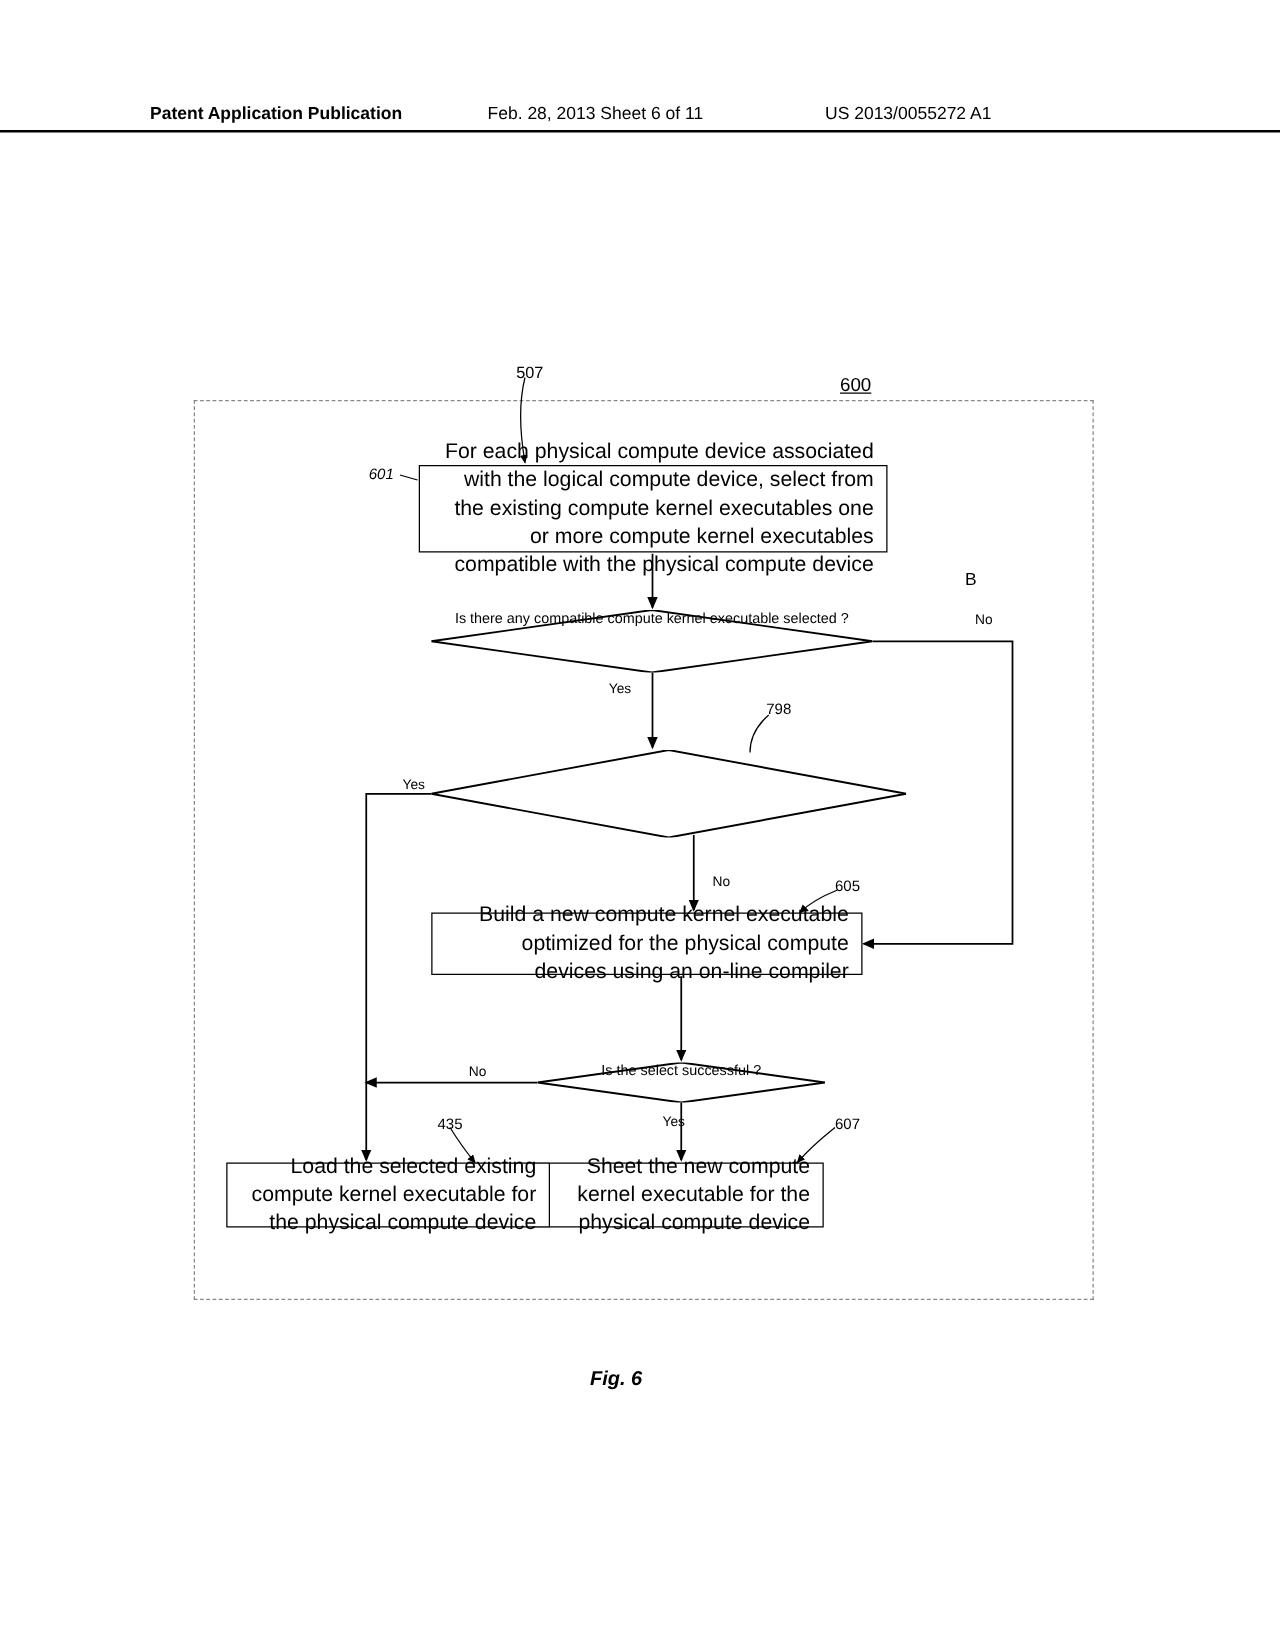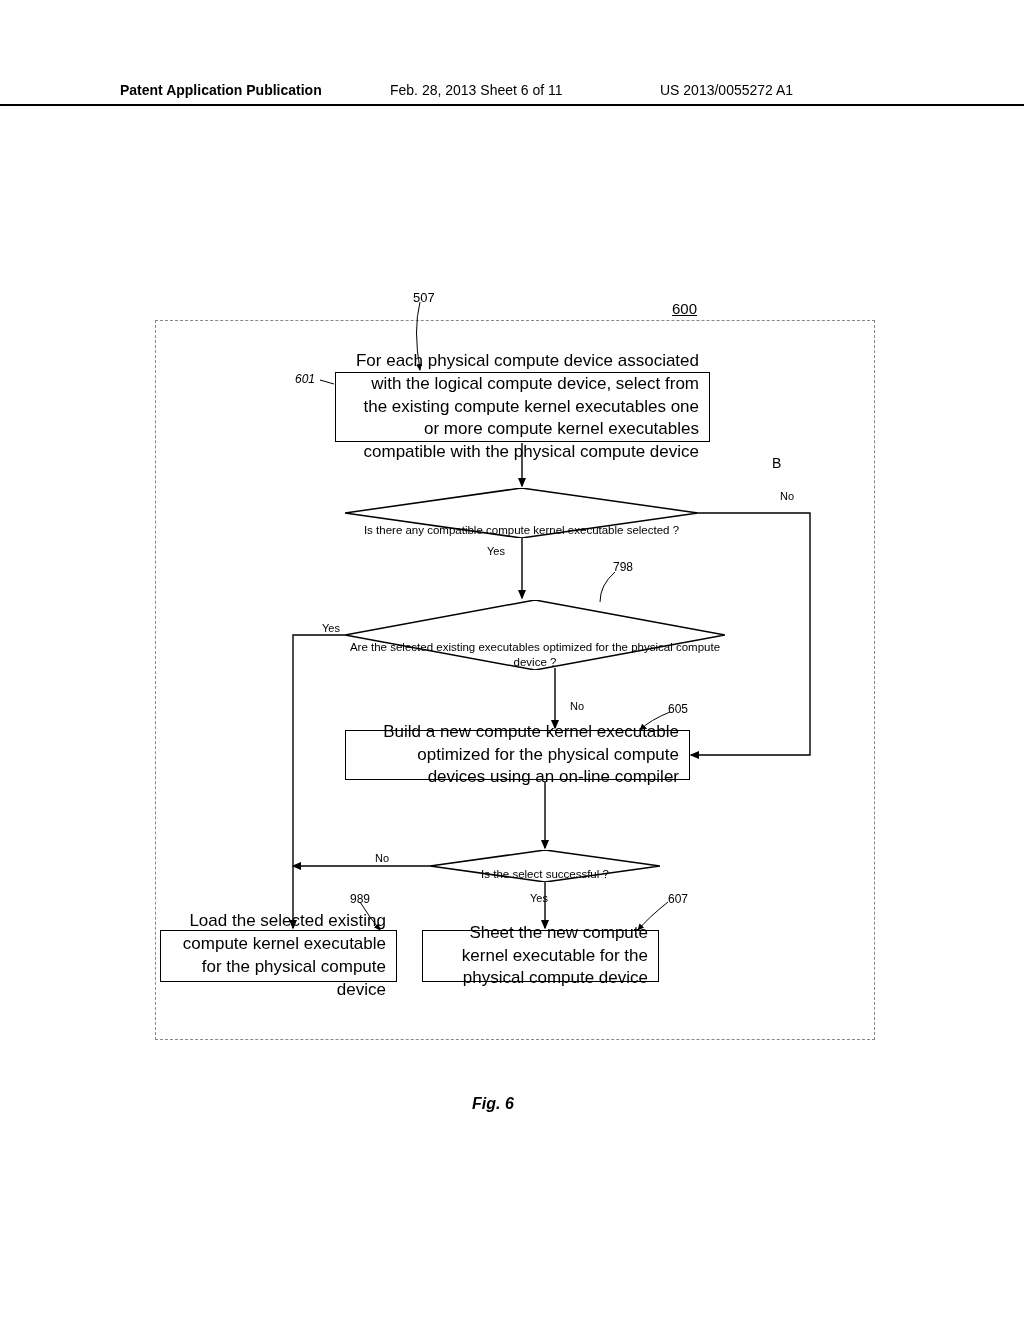"Is there any compatible compute" .diamond-wrapper { align-items: flex-end -> flex-start }
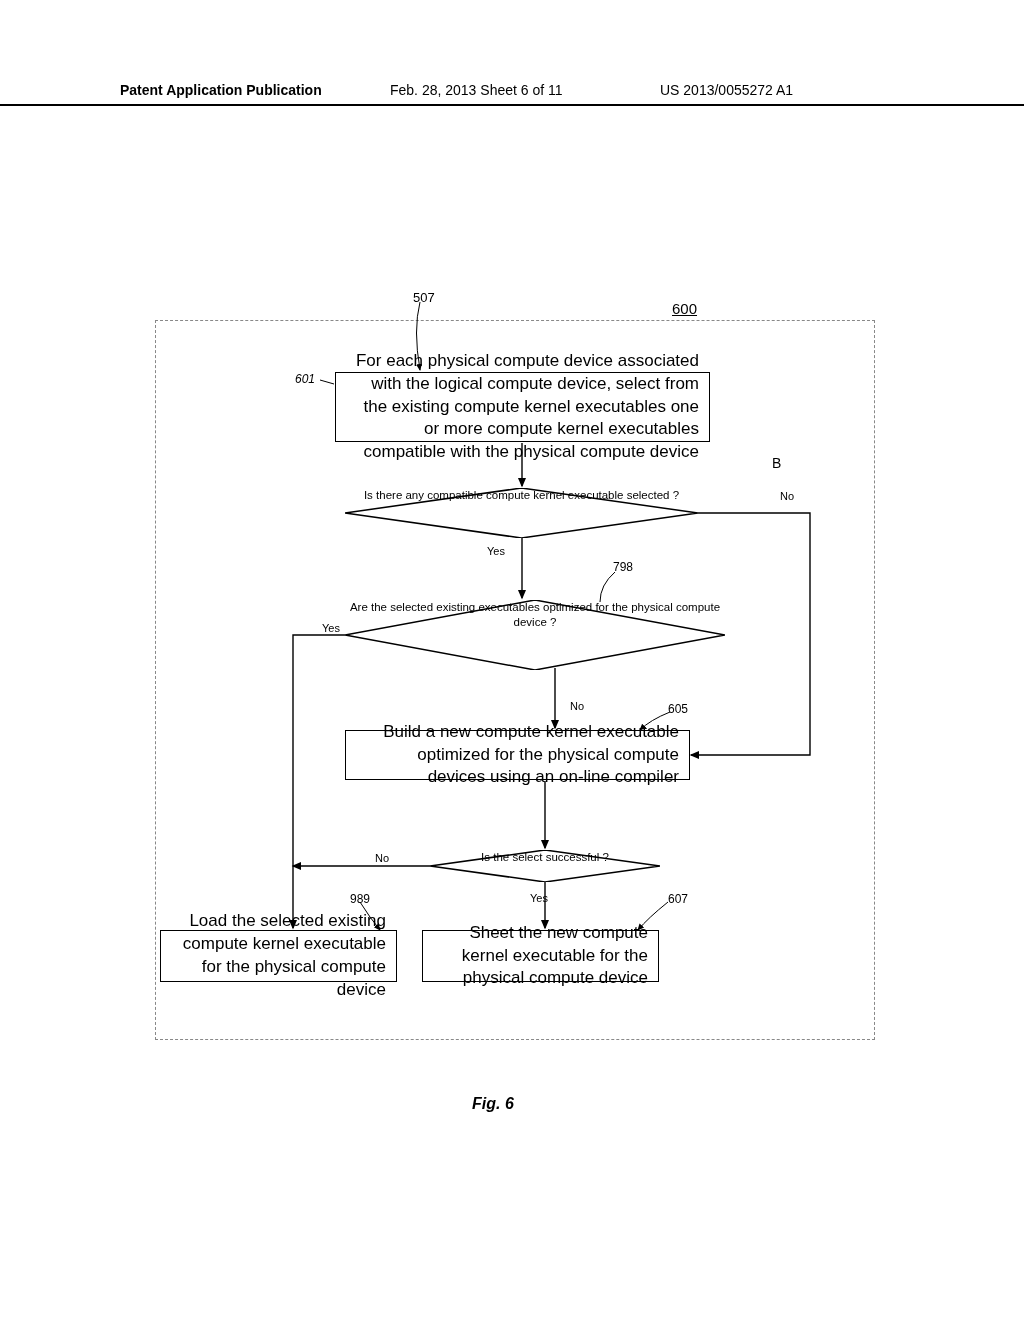"Are the selected existing executables" div.diamond-text { html: <div>Are the selected existing executables optimized for the physical compute device ?</div> -> none }
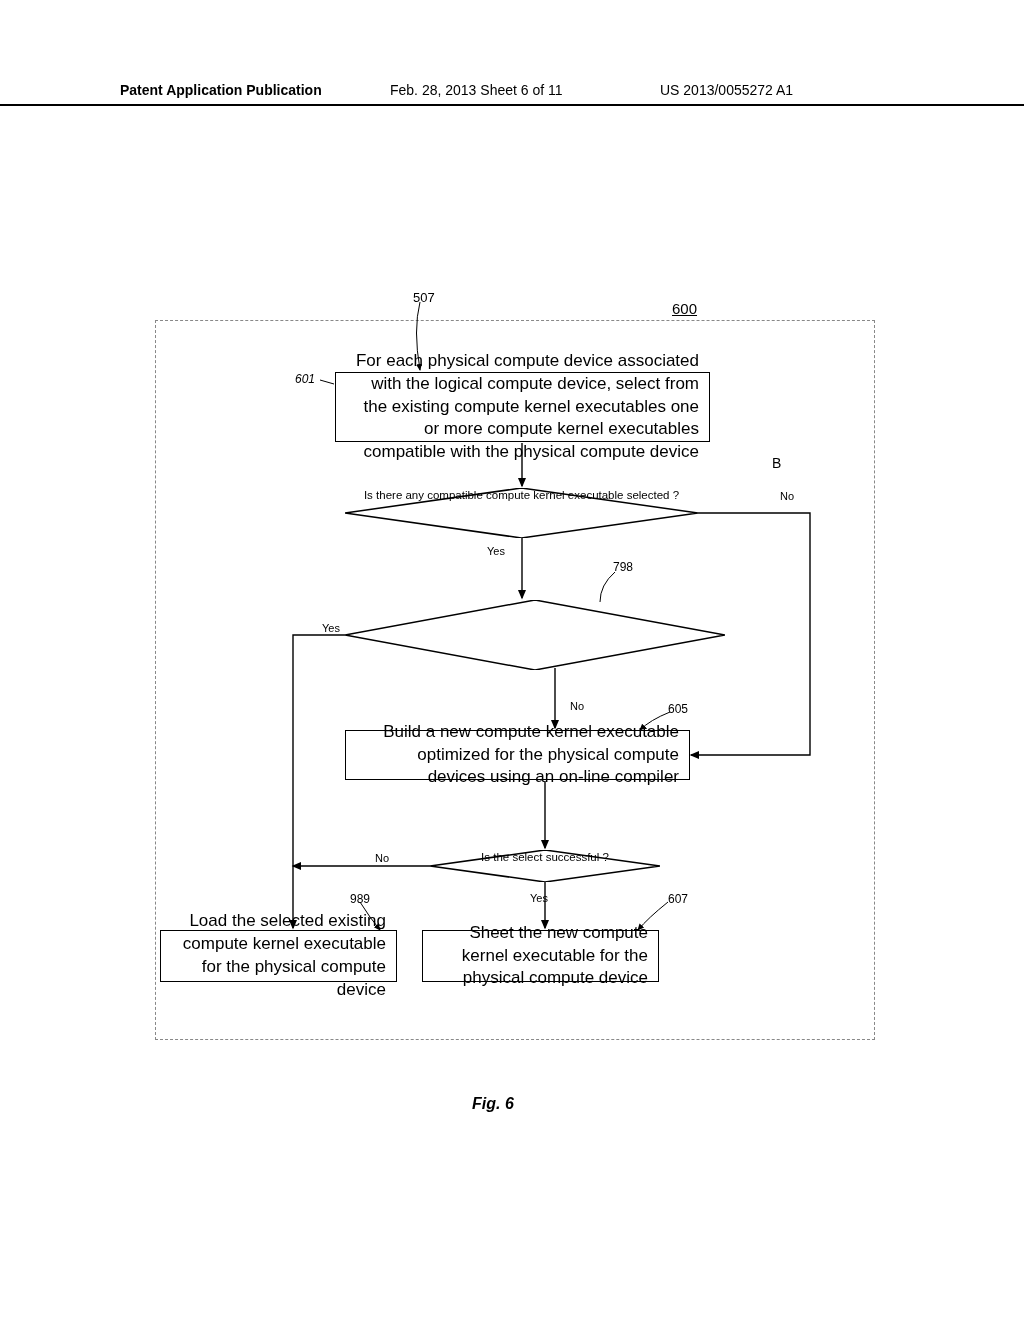"989" div.ref-609 { text: 989 -> 435 }
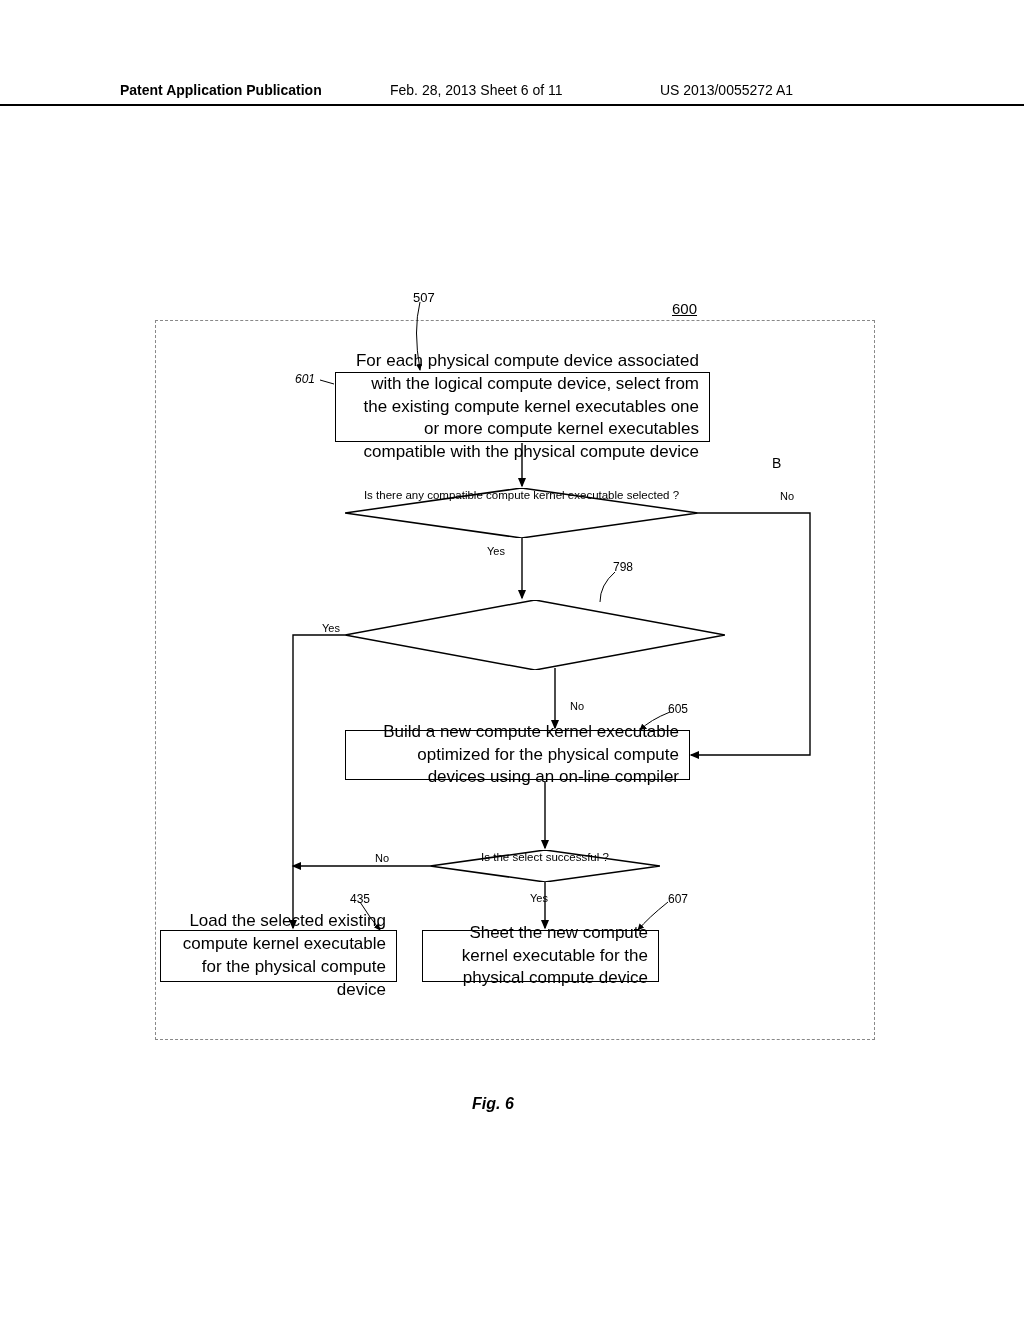"Load the selected existing compute" .b609 { left: 160px -> 181px; width: 237px -> 259px }
